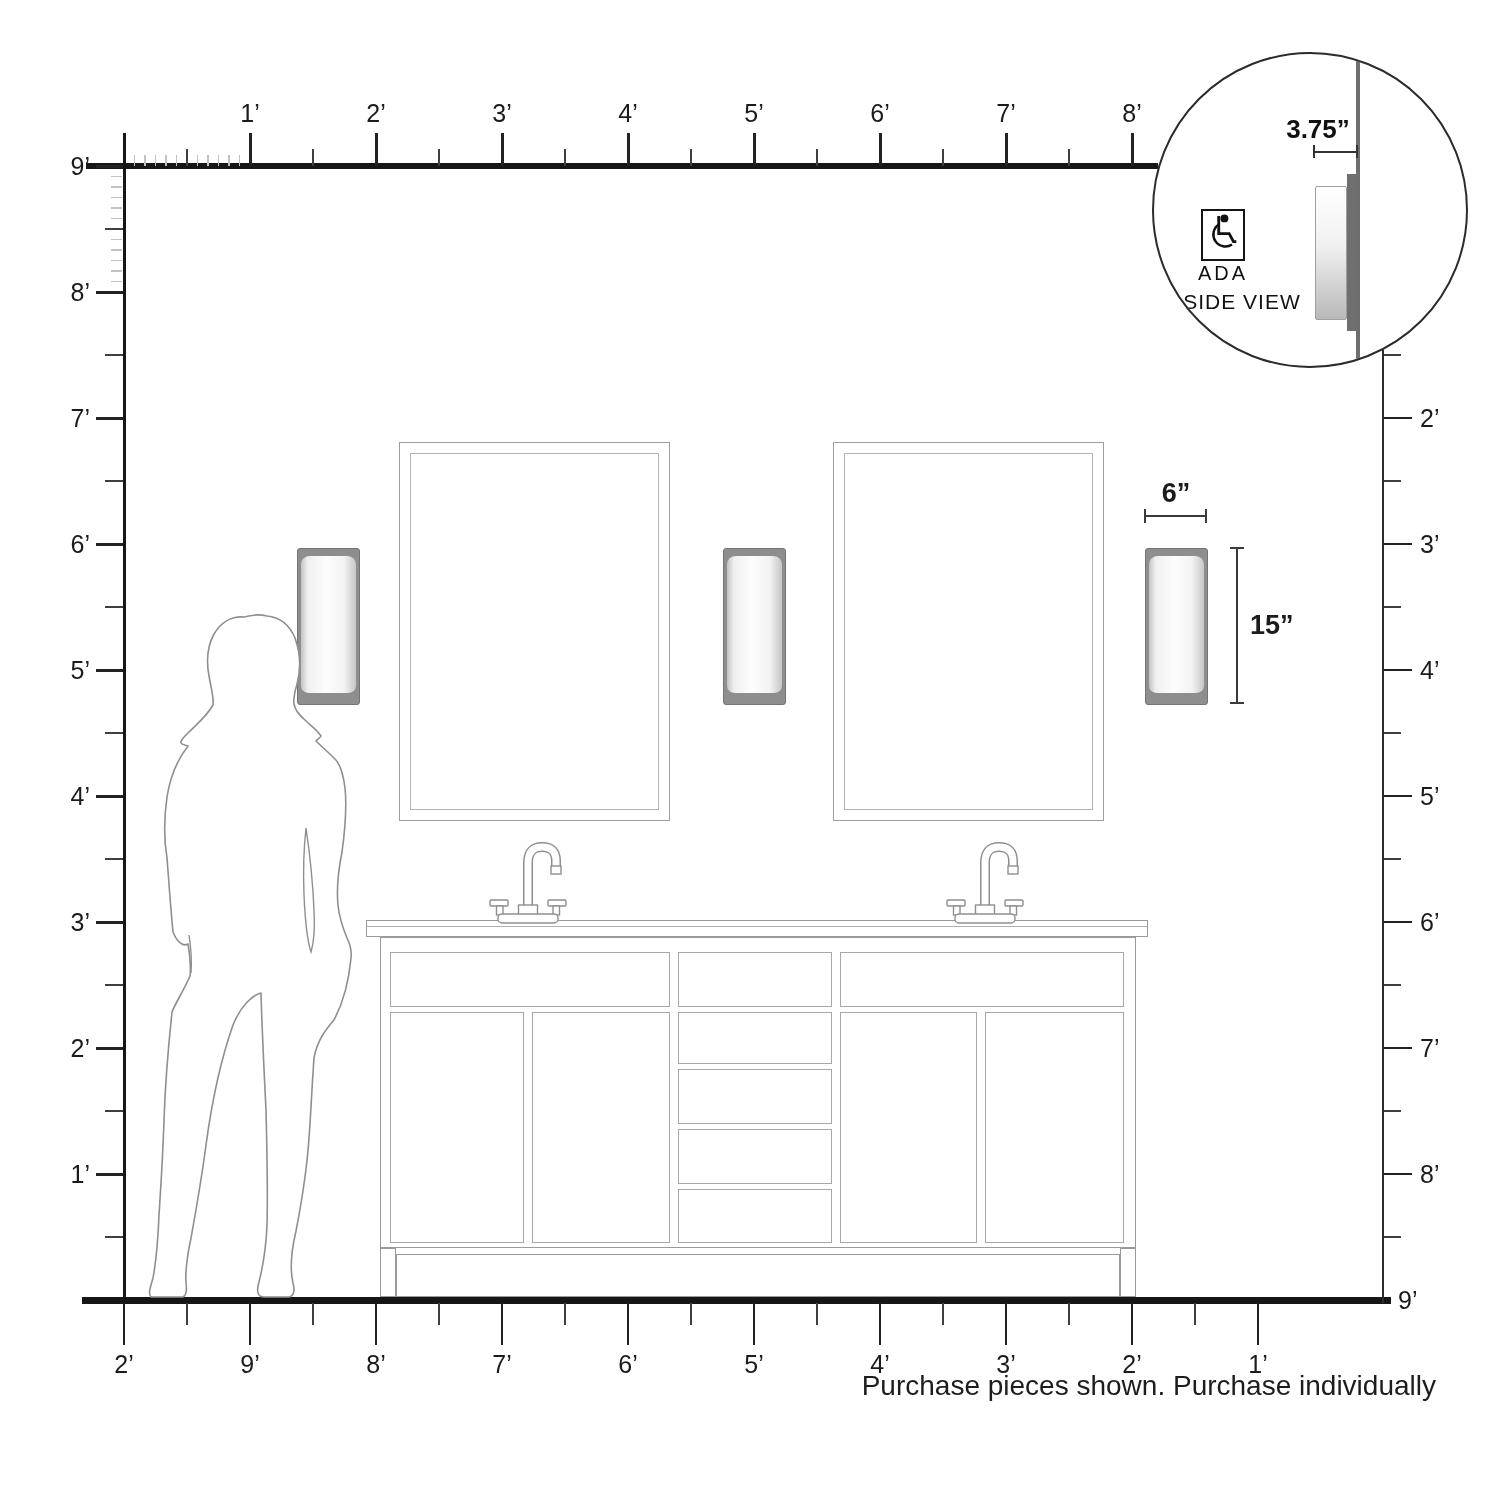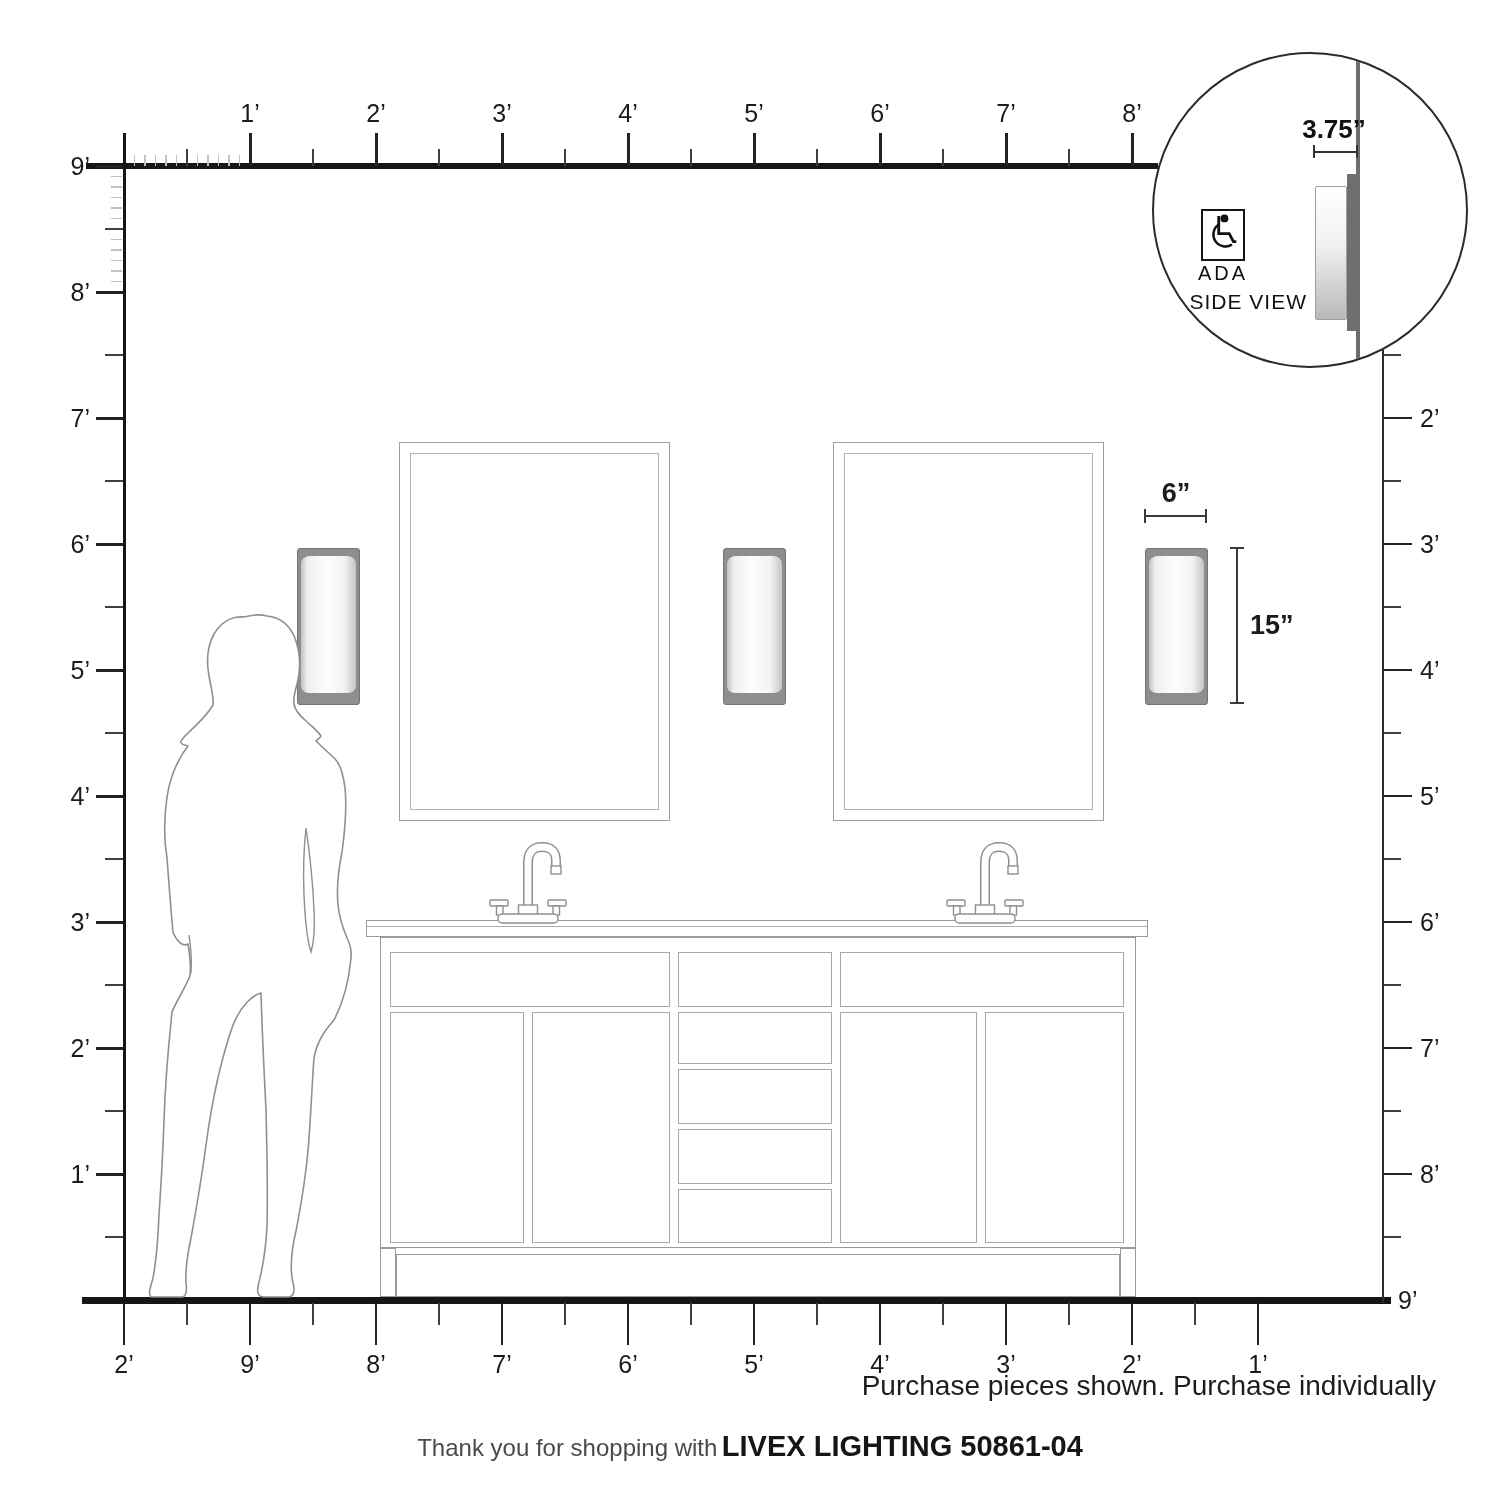"3.75”" div.inset-text { left: 125px -> 109px }
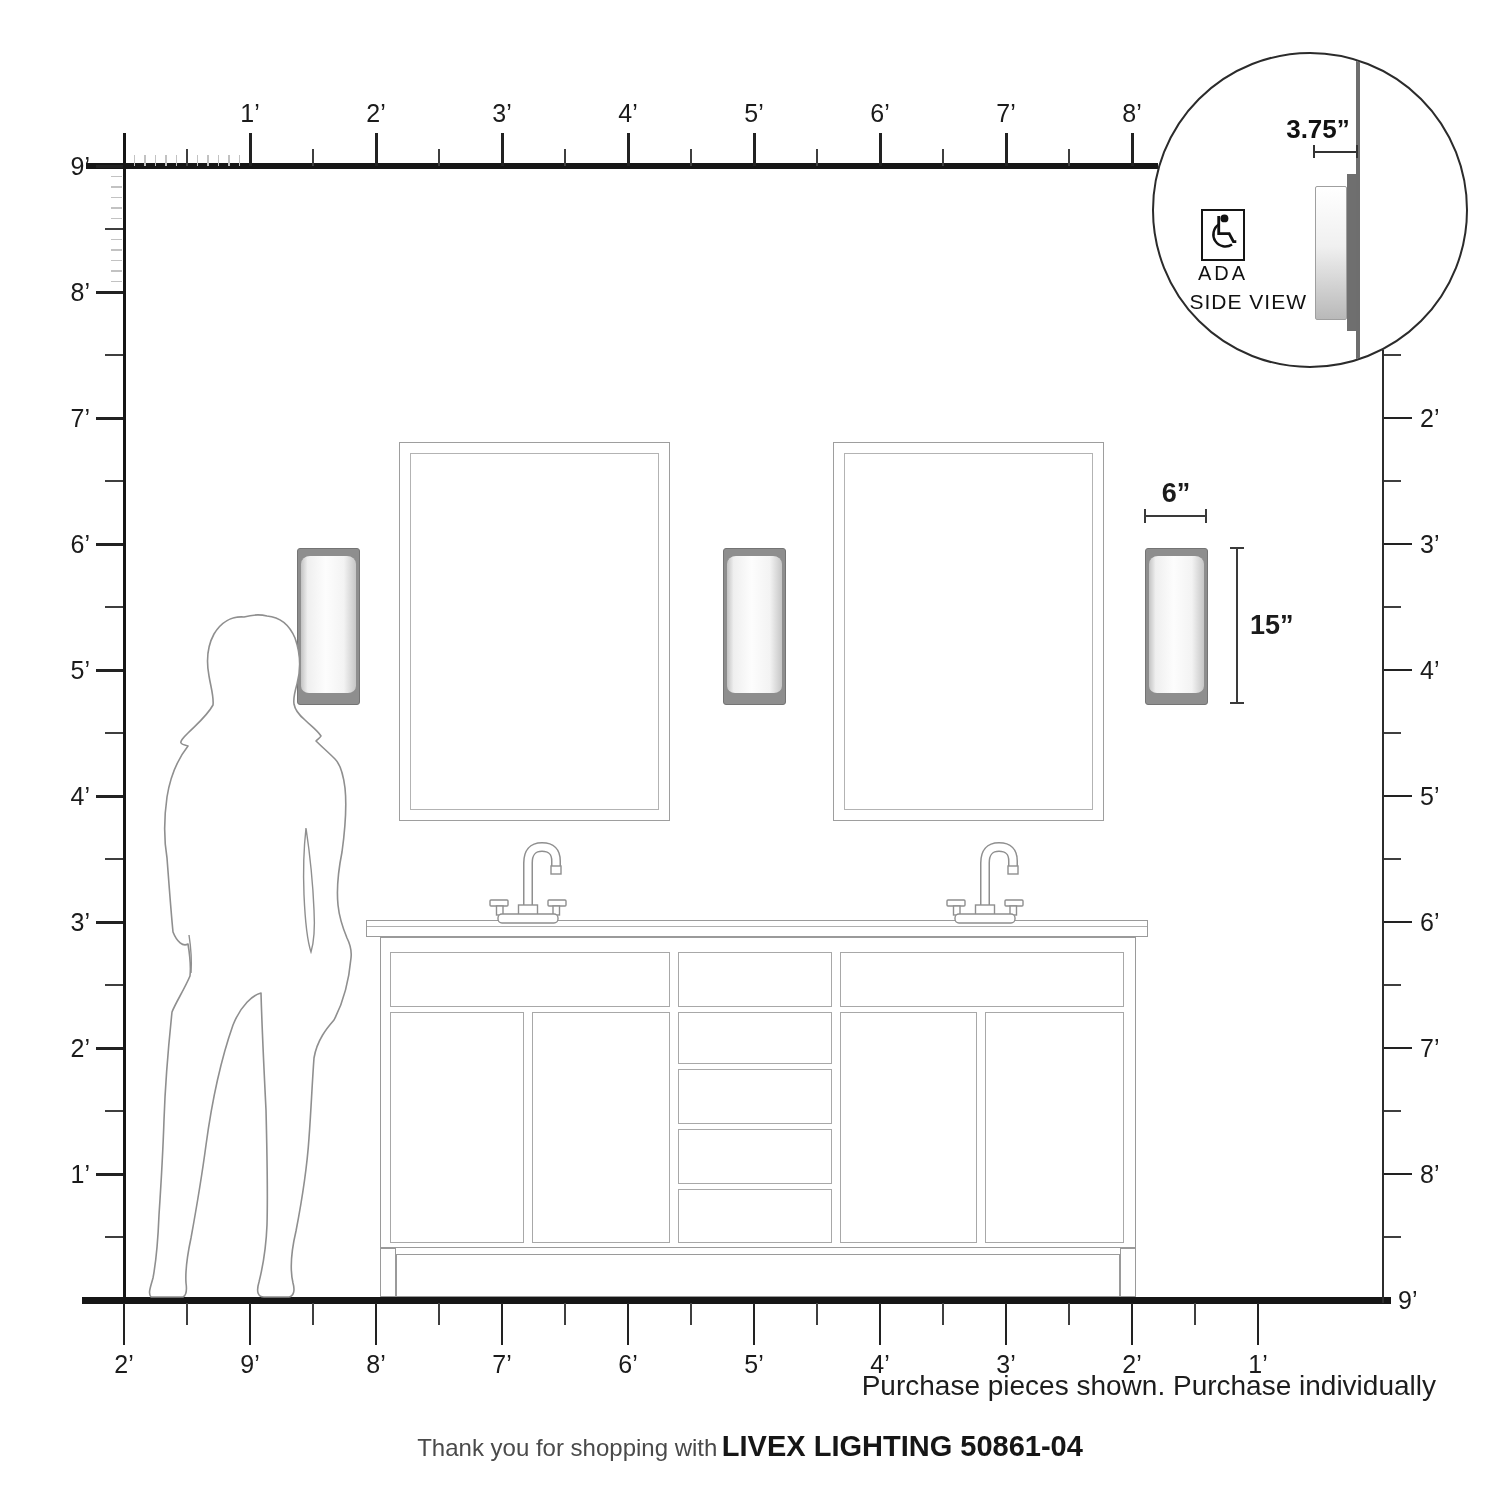"SIDE VIEW" div.inset-text { text-align: right -> none }
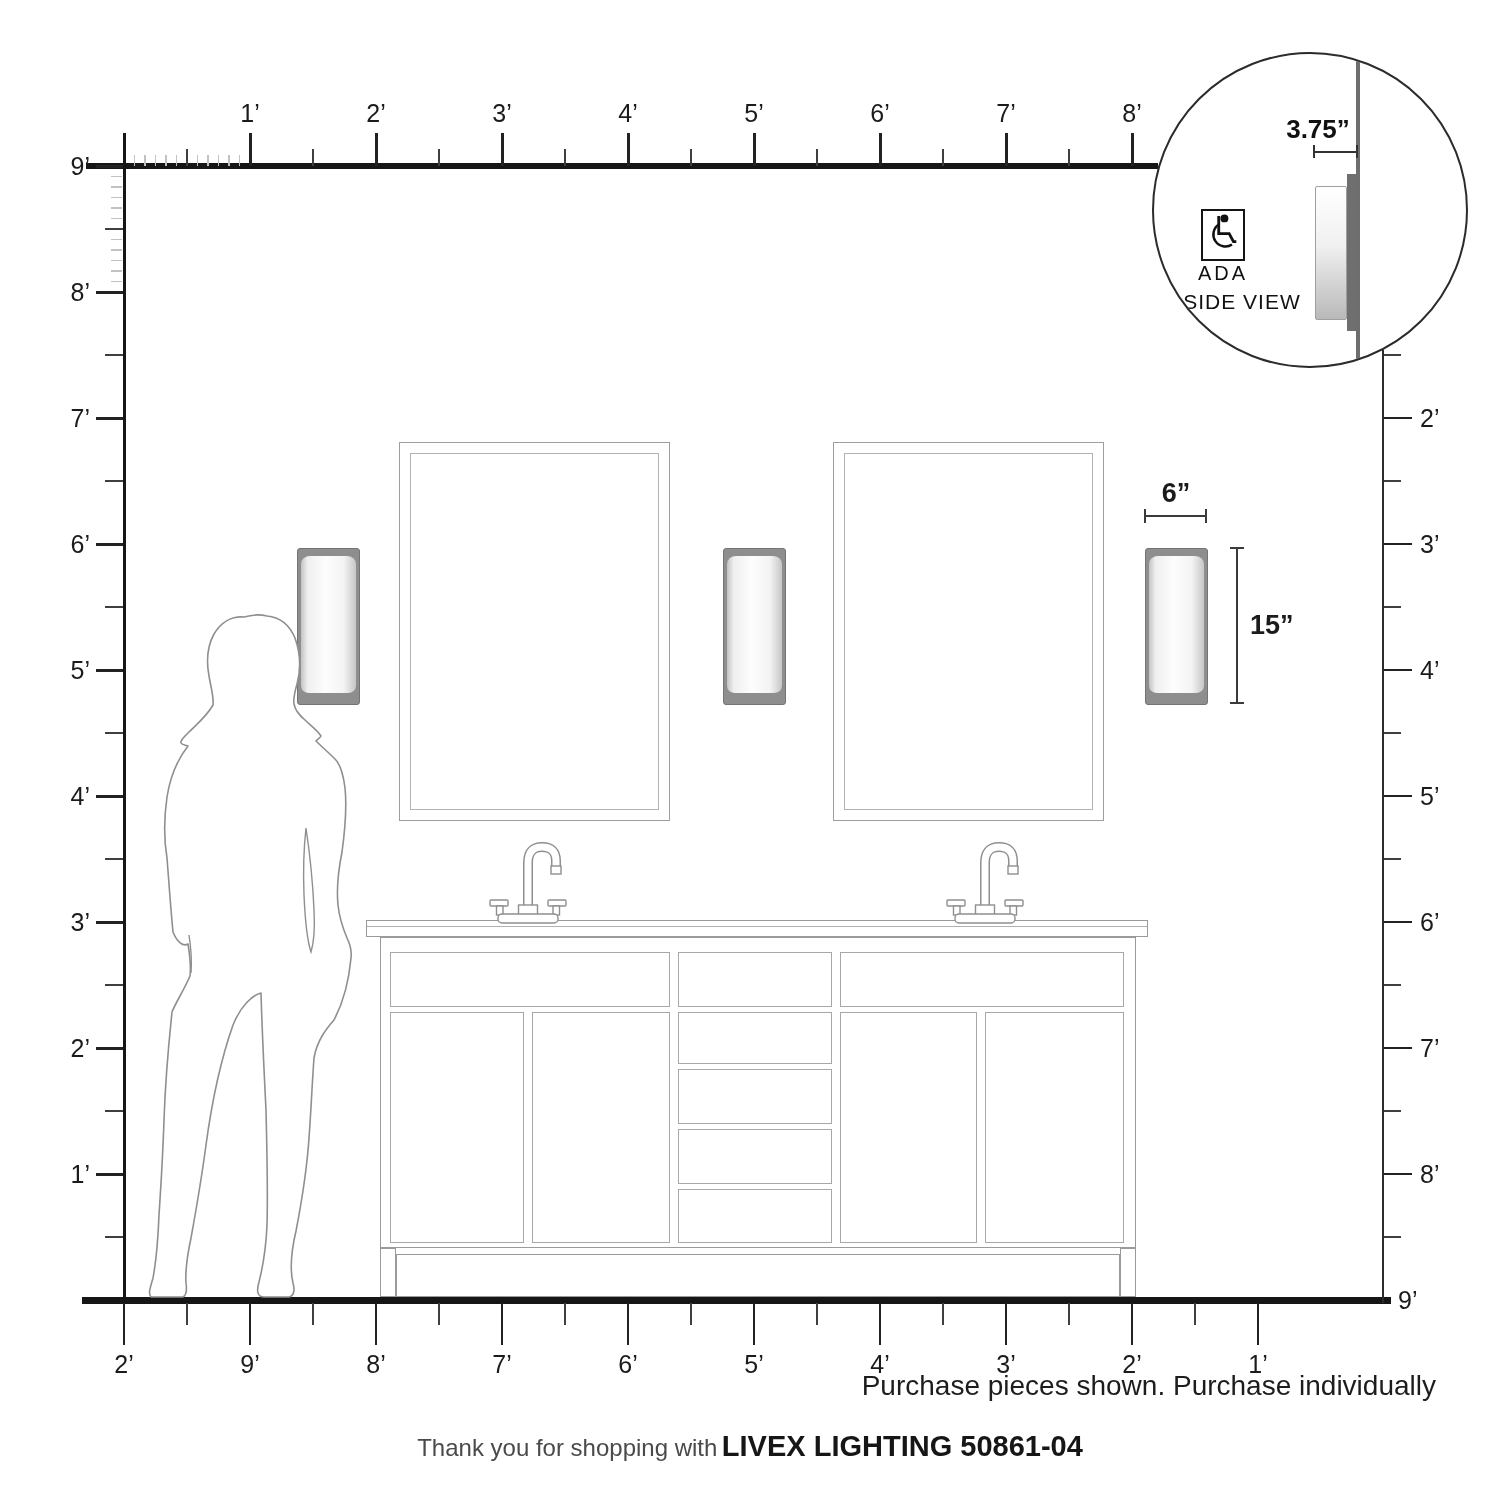"Thank you for shopping with" div.footer { html: <div> <span>Thank you for shopping with</span> <span>LIVEX LIGHTING 50861-04</span> </div> -> none }
